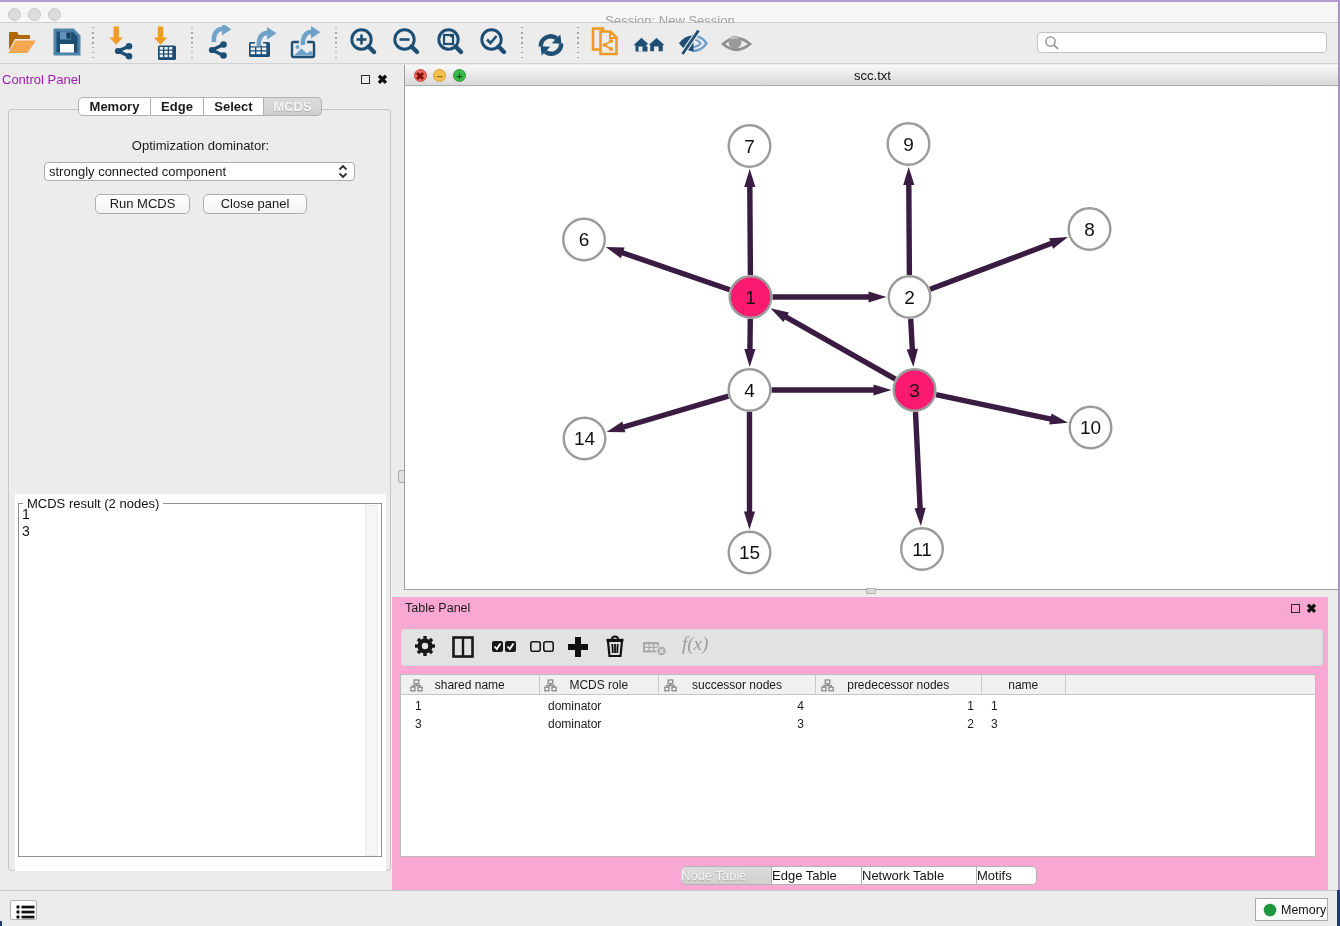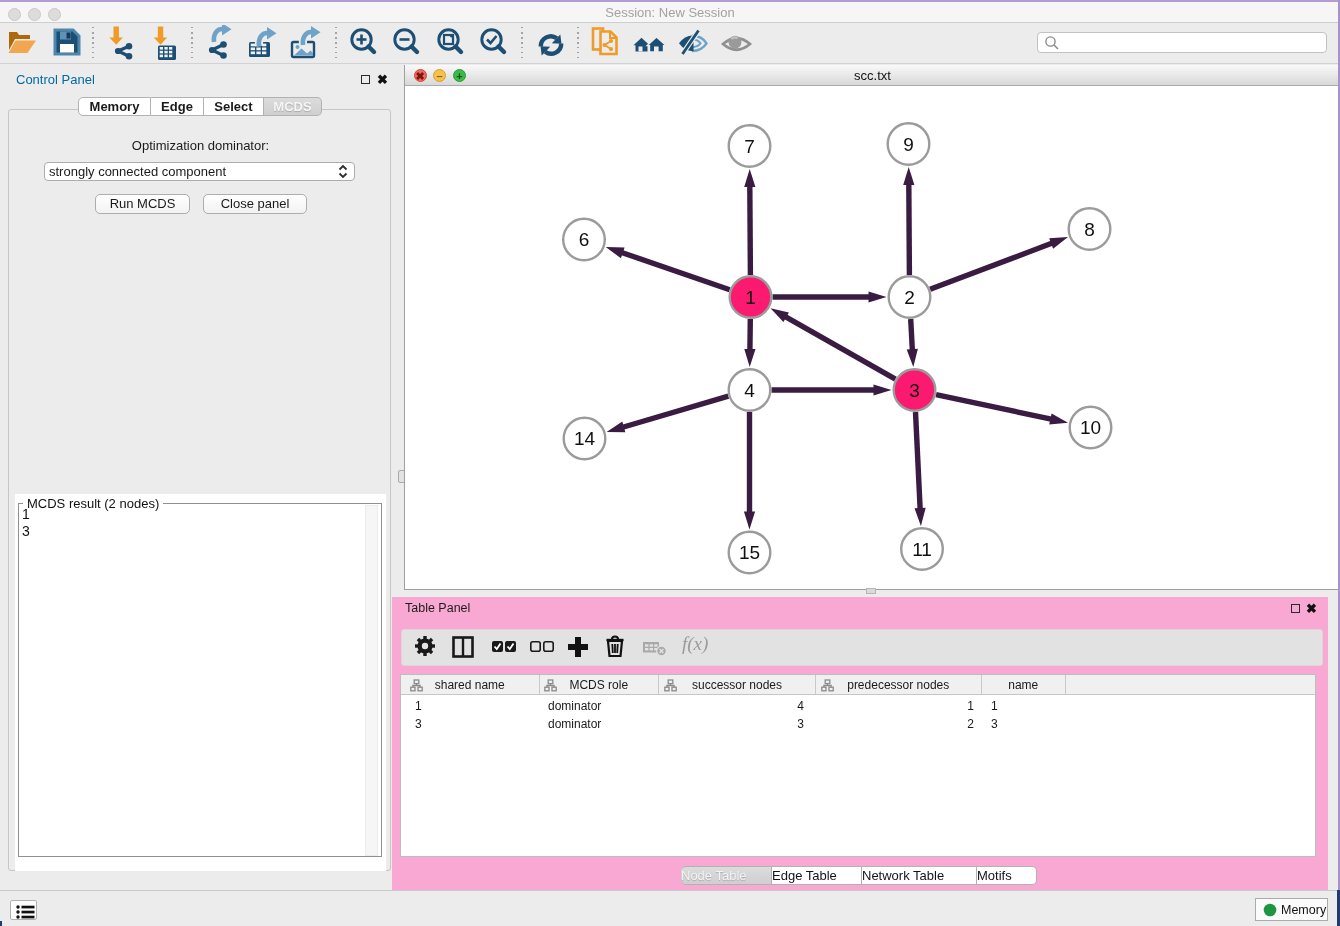"Session: New Session" #wtitle { top: 3px -> 11px }
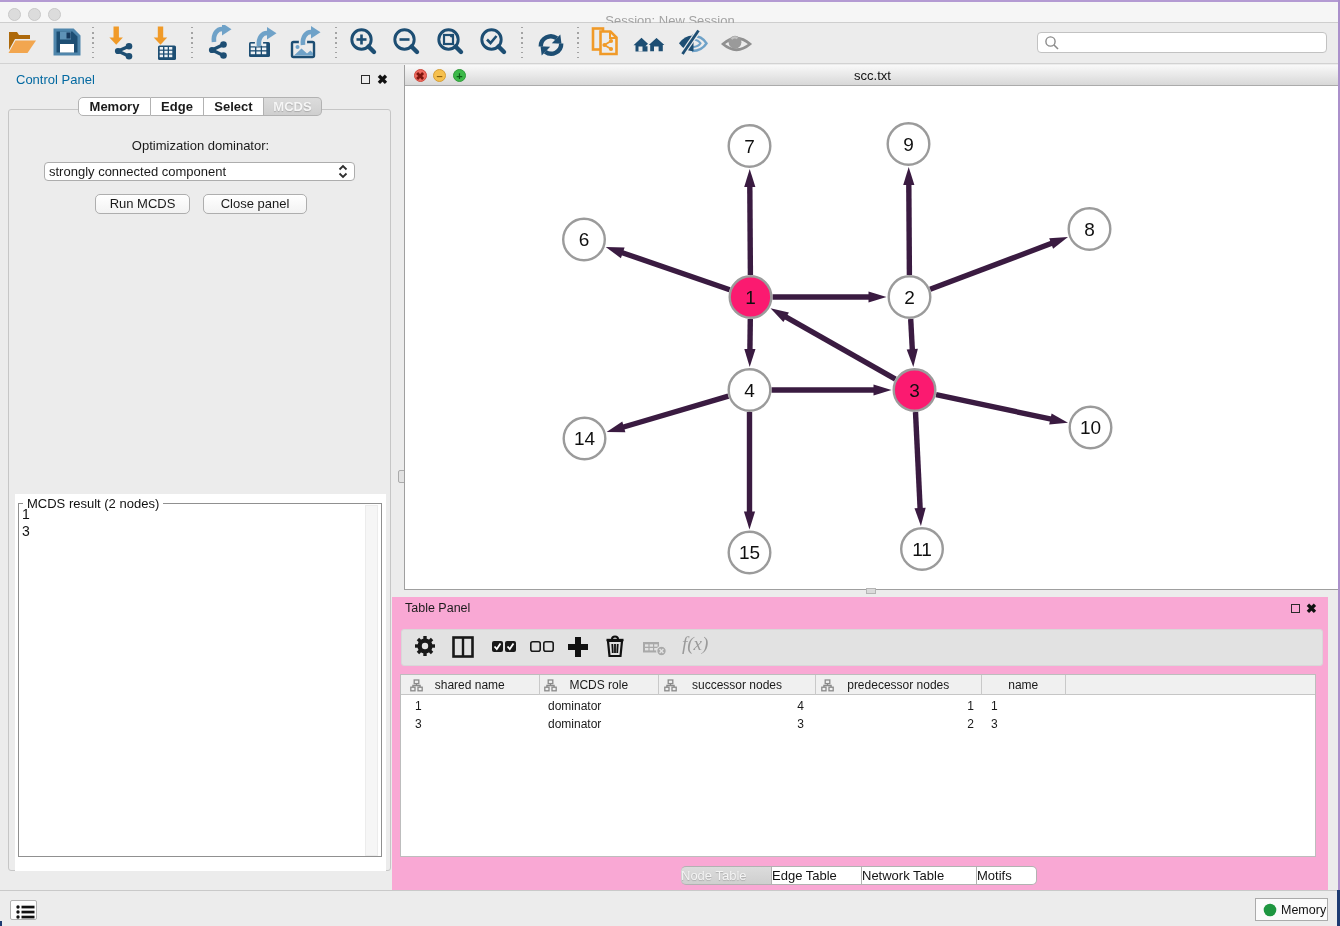"Control Panel" #cp-title { color: #0369a1 -> #a21caf; left: 16px -> 2px }
